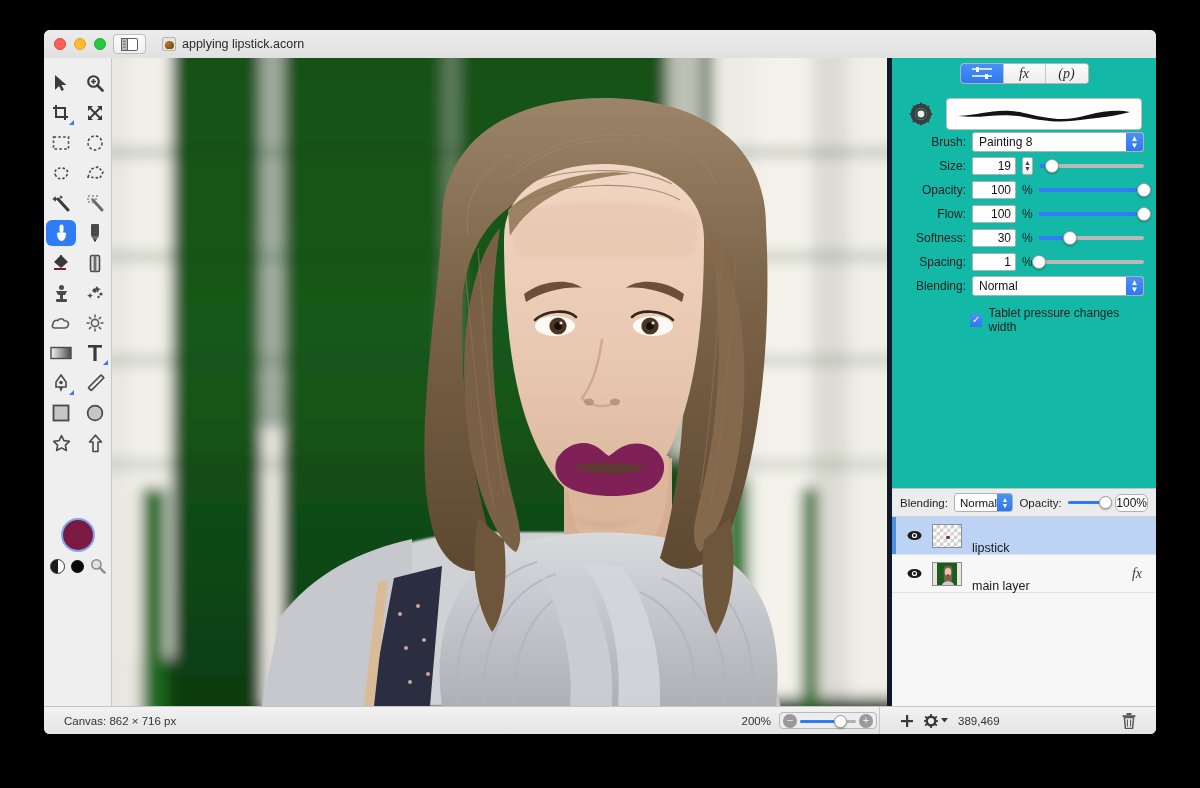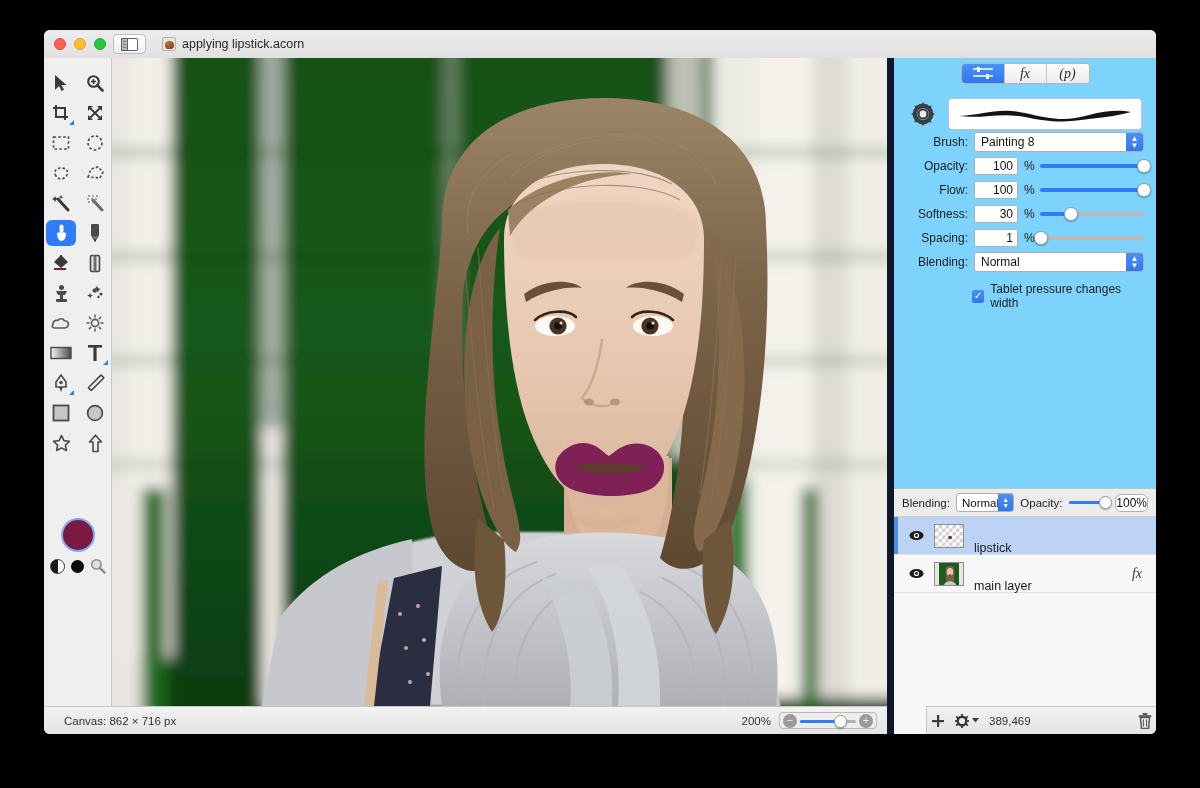"fx" #right-panel { background: #7dd3fc -> #14b8a6; border-left: 7px solid #0f172a -> 5px solid #0f172a }
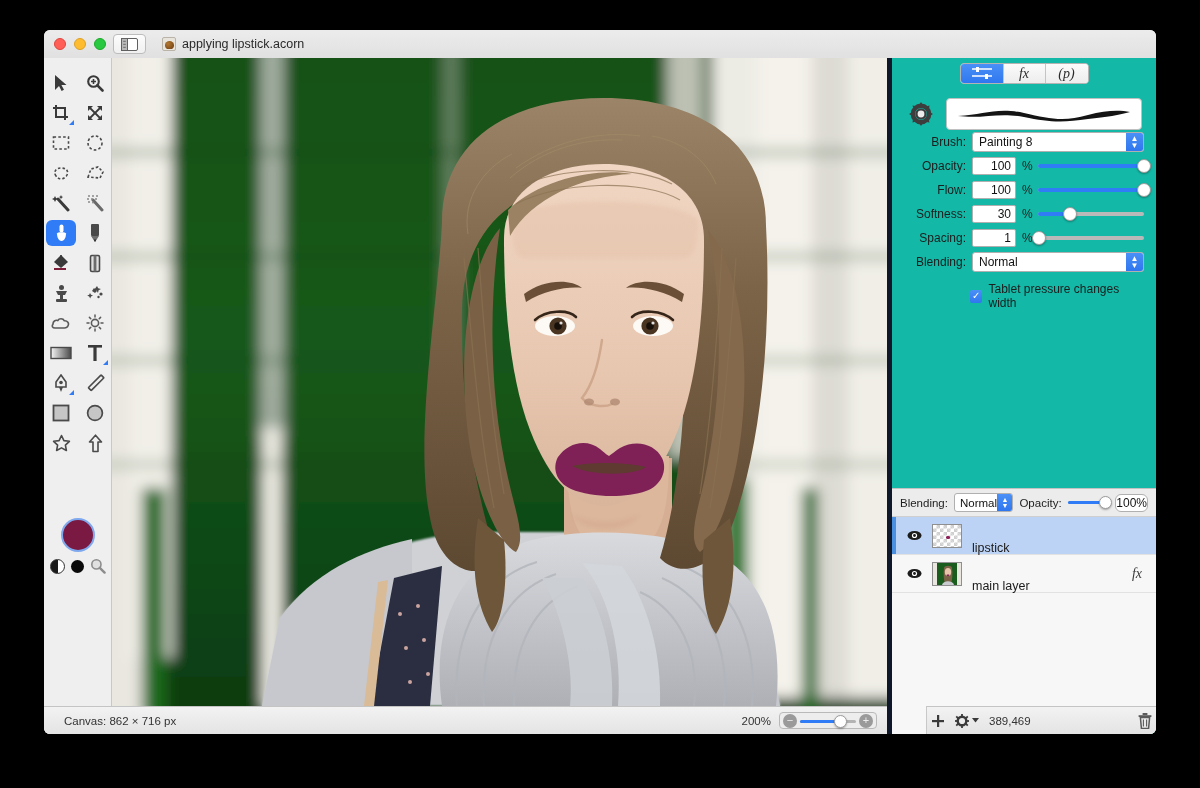"Size:" div.row { html: none -> <div> <span>Size:</span> <div>19</div> <div>▲<br>▼</div> <div> <div></div> <div></div> <div></div> </div> </div> }
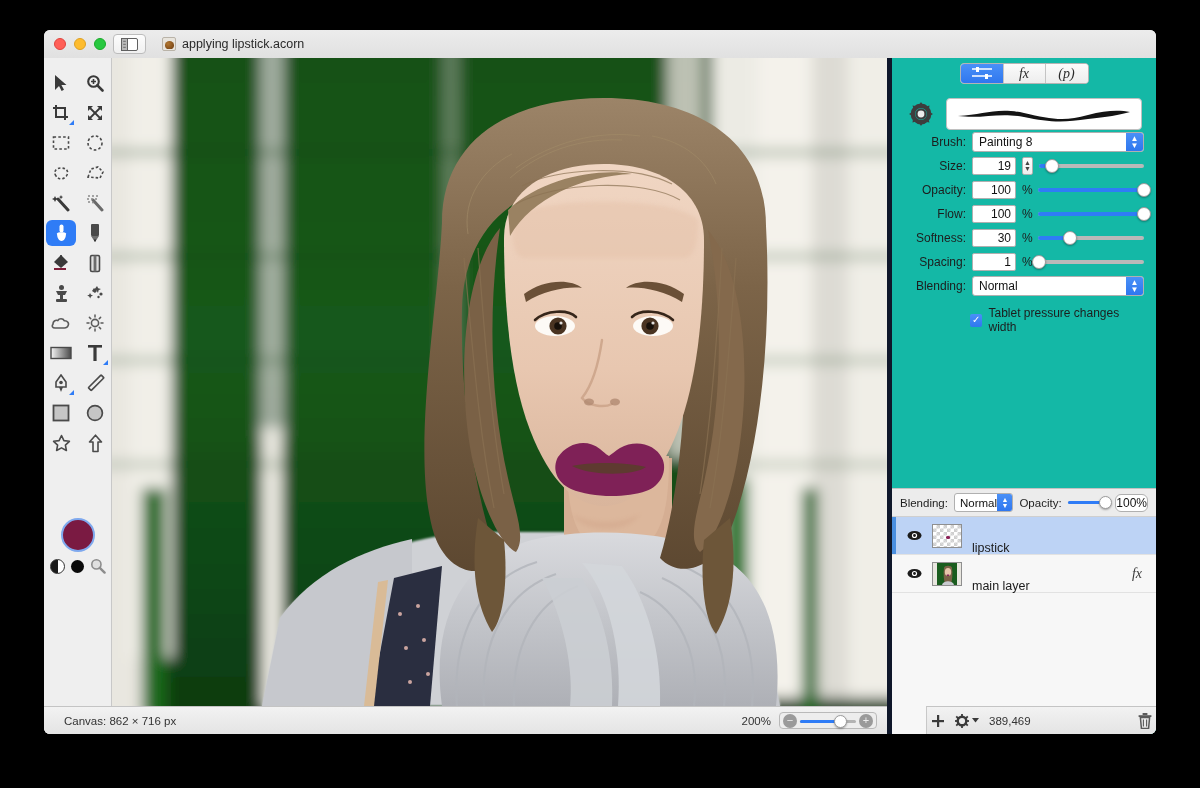"389,469" #layers-bottom { padding: 0 4px -> 0 20px; width: 230px -> 277px }
